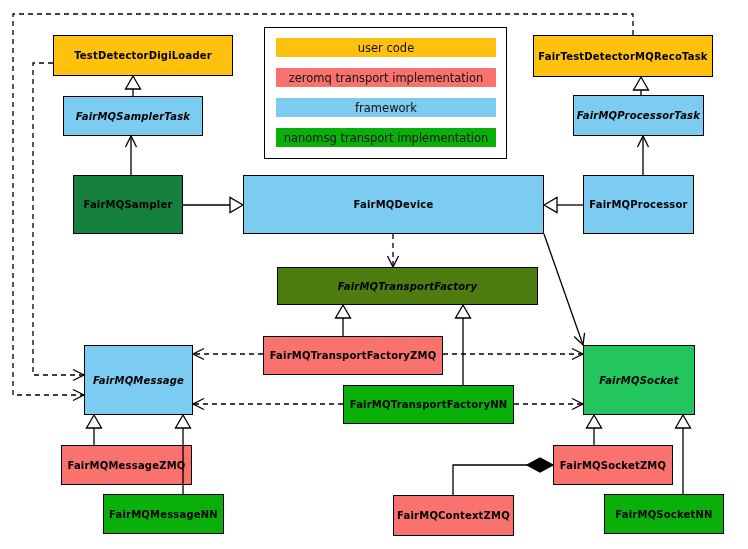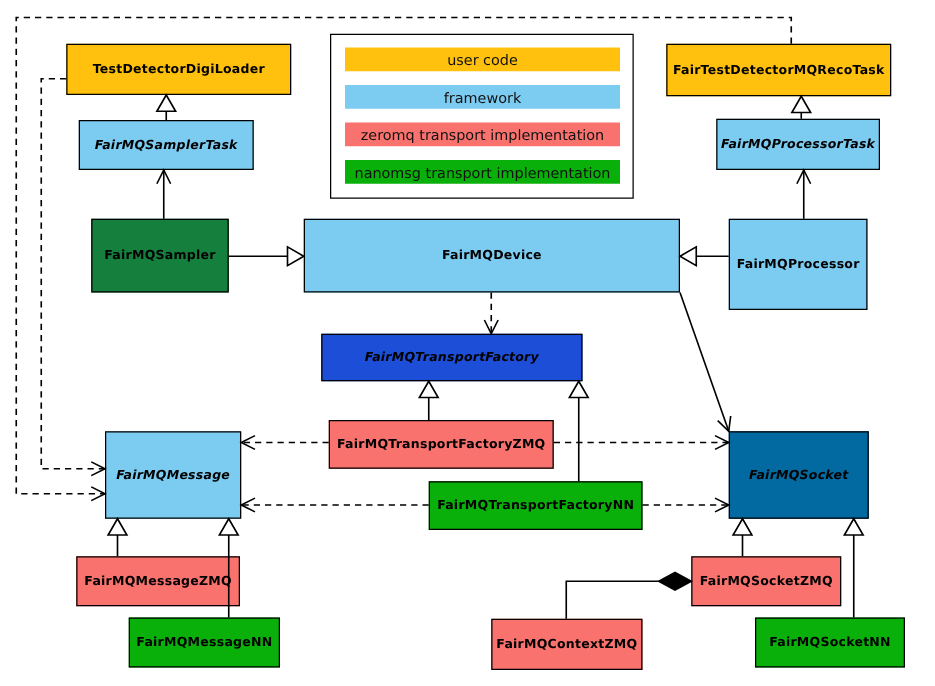"framework" div.legend-row { order: before "zeromq transport implementation" -> after "zeromq transport implementation" }
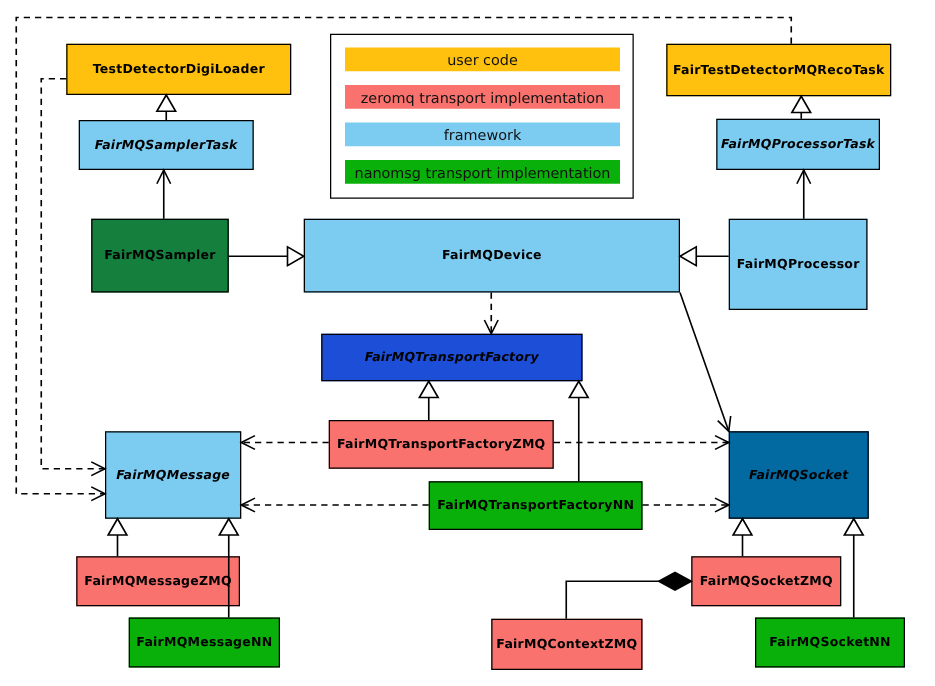"FairMQProcessor" div.node { height: 73px -> 59px }
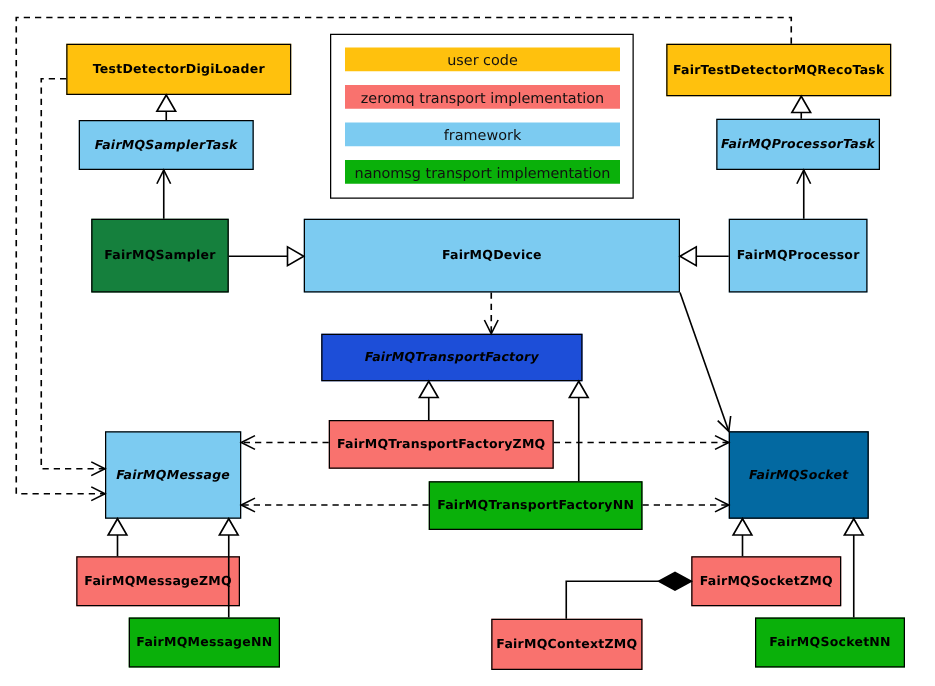"FairMQTransportFactory" div.node { background: #1d4ed8 -> #4d7c0f; left: 257px -> 277px; width: 209px -> 261px }
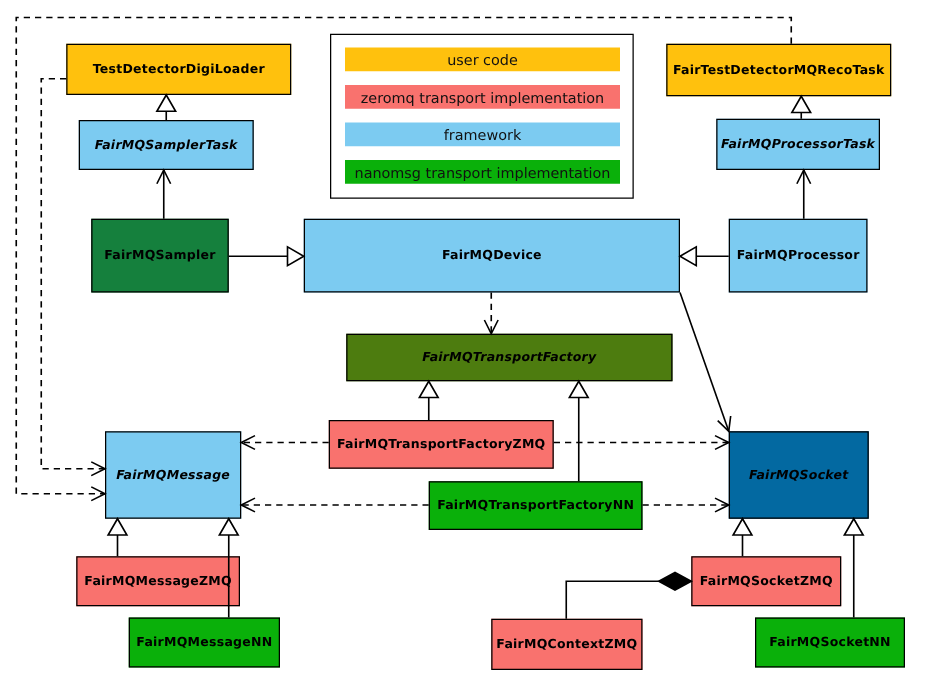"FairMQSocket" div.node { background: #0369a1 -> #22c55e }
